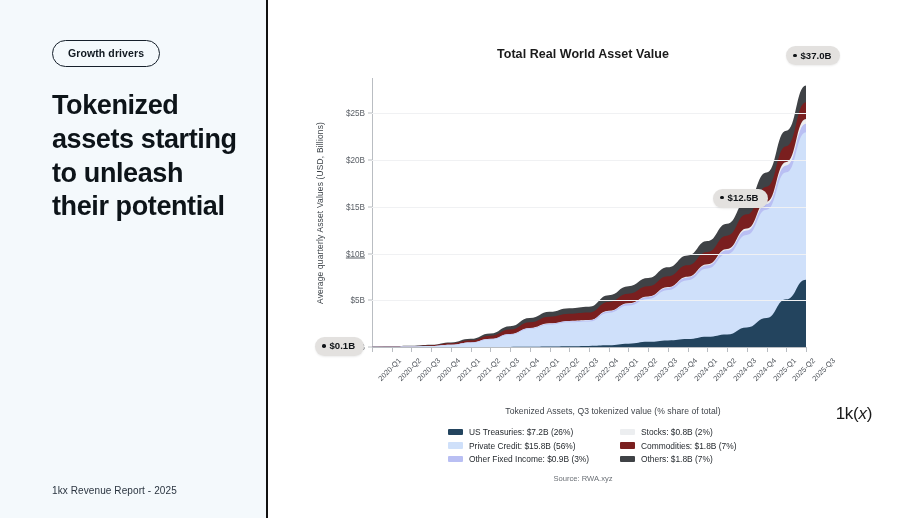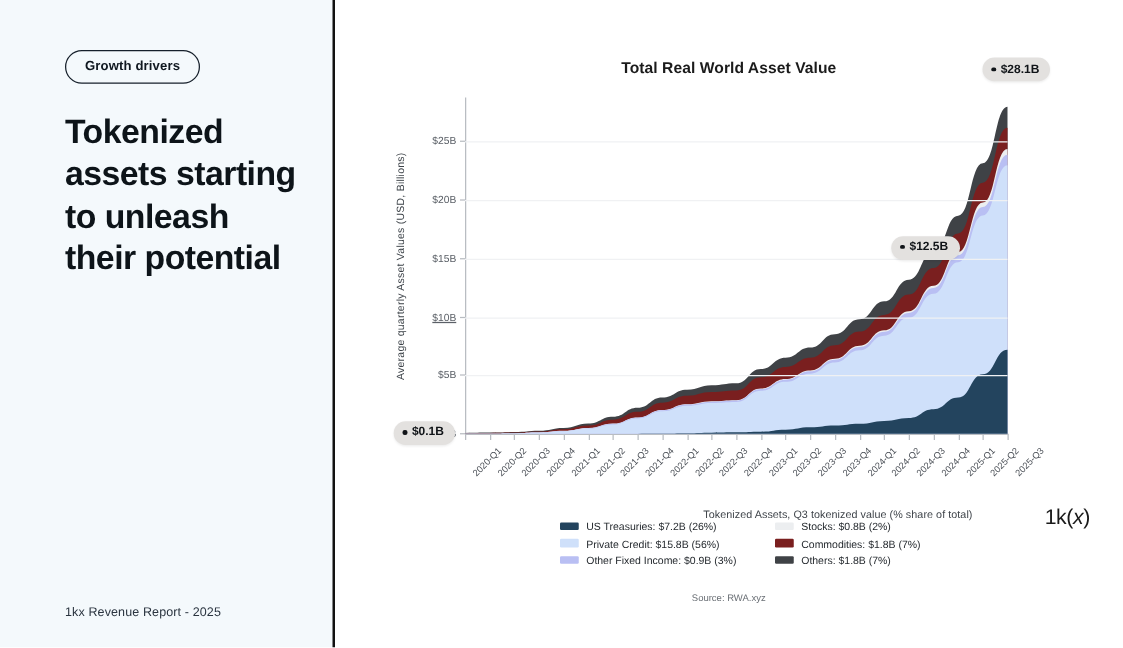"$28.1B" span { text: $28.1B -> $37.0B }
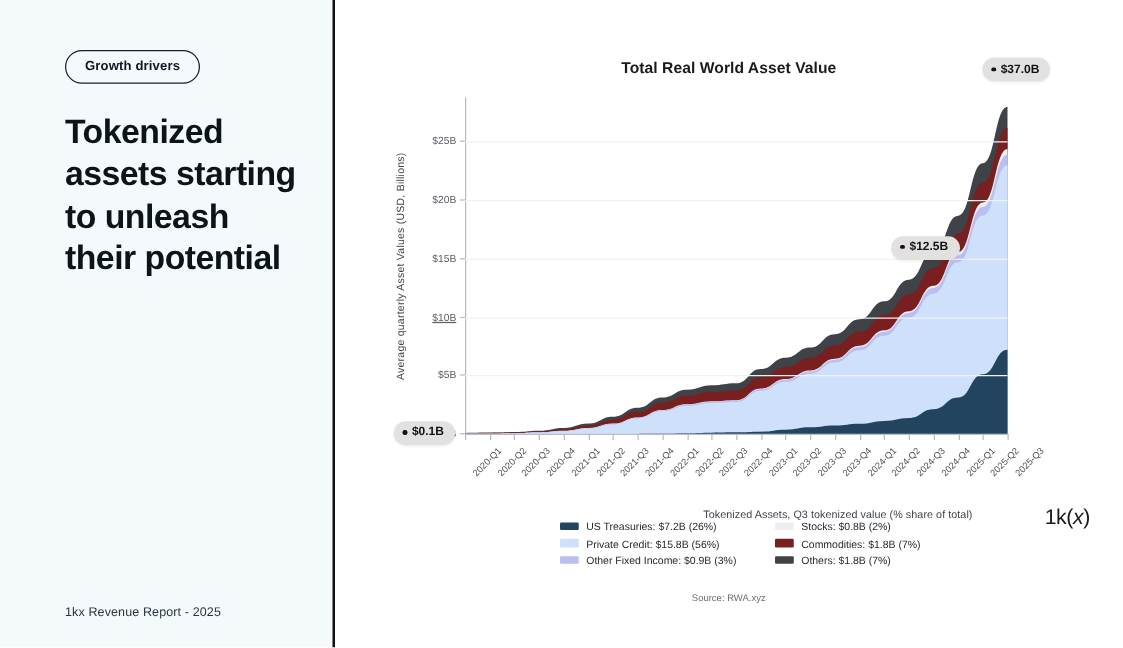"Tokenized Assets, Q3 tokenized value" .legend-title { margin-bottom: 0 -> 11px; text-align: right -> center }
